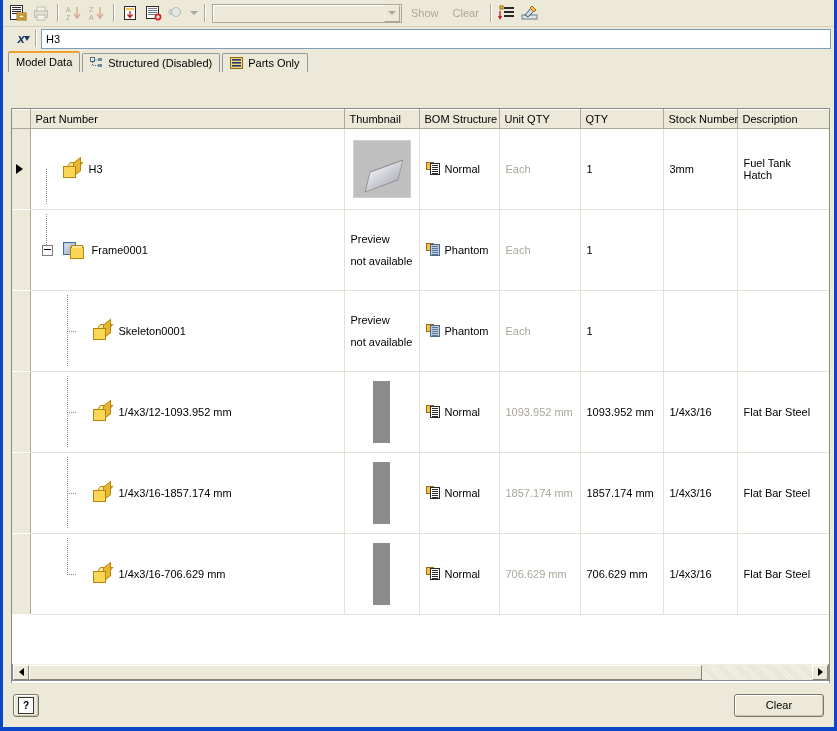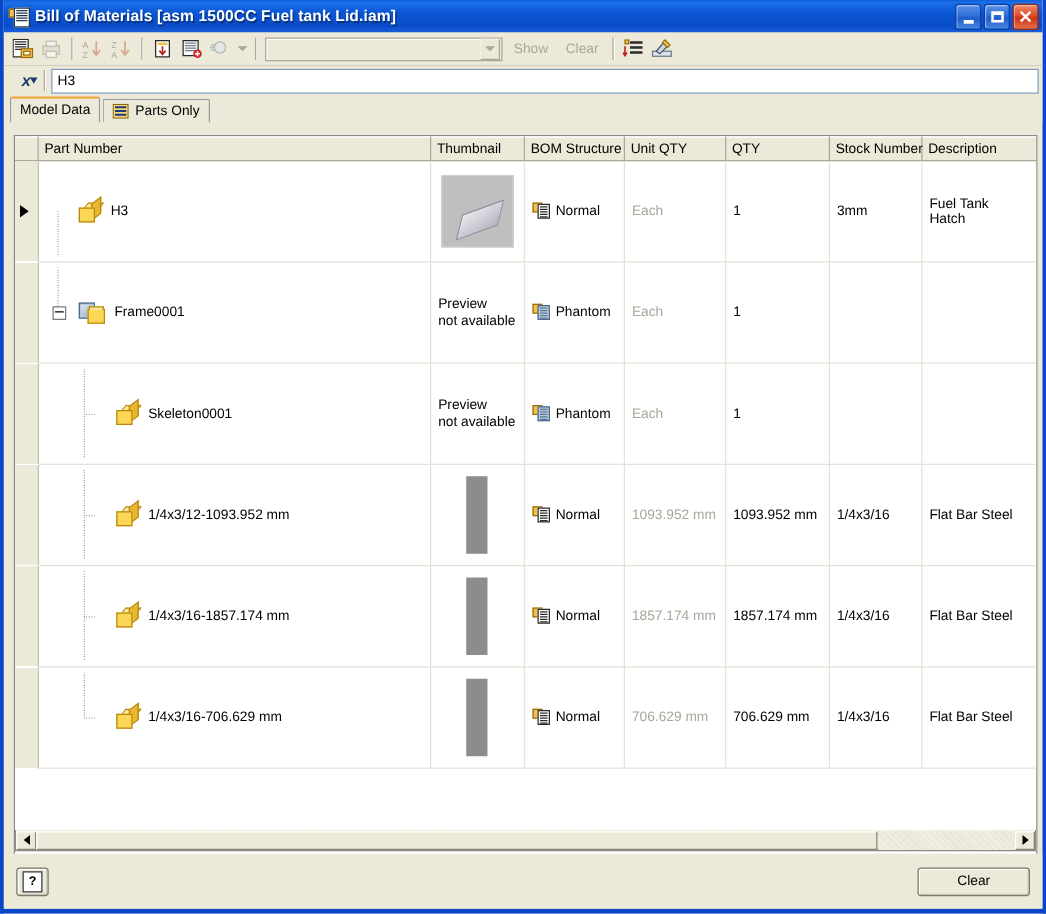"Bill of Materials [asm 1500CC" div.titlebar { html: <div> <div> <div></div> <div> <i></i> <i></i> <i></i> <i></i> <i></i> </div> </div> <div>Bill of Materials [asm 1500CC Fuel tank Lid.iam]</div> <div> <div></div> <div></div> <div> <span>✕</span> </div> </div> </div> -> none }
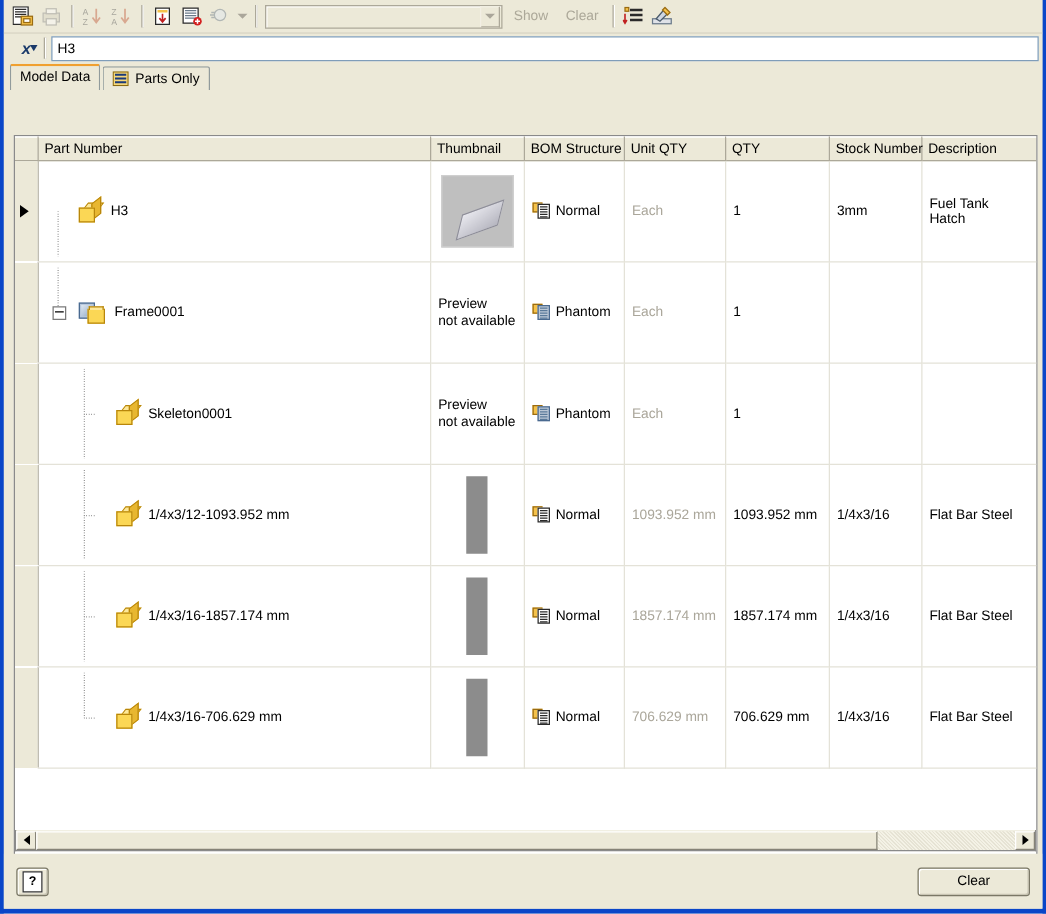"Structured (Disabled)" div.tab { html: none -> <div> <span> <svg> <rect></rect> <rect></rect> <rect></rect> <path></path> </svg> </span> <span>Structured (Disabled)</span> </div> }
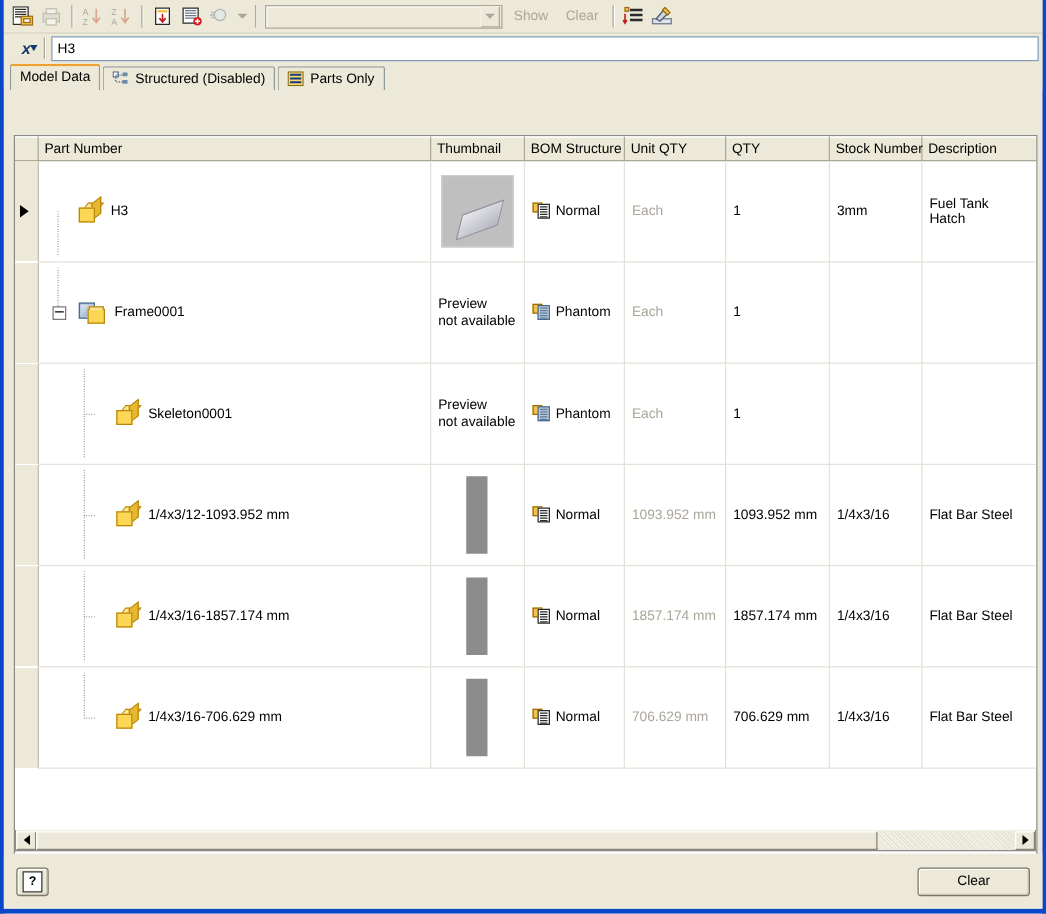"Preview" .thumb-text { line-height: 14px -> 22px }
